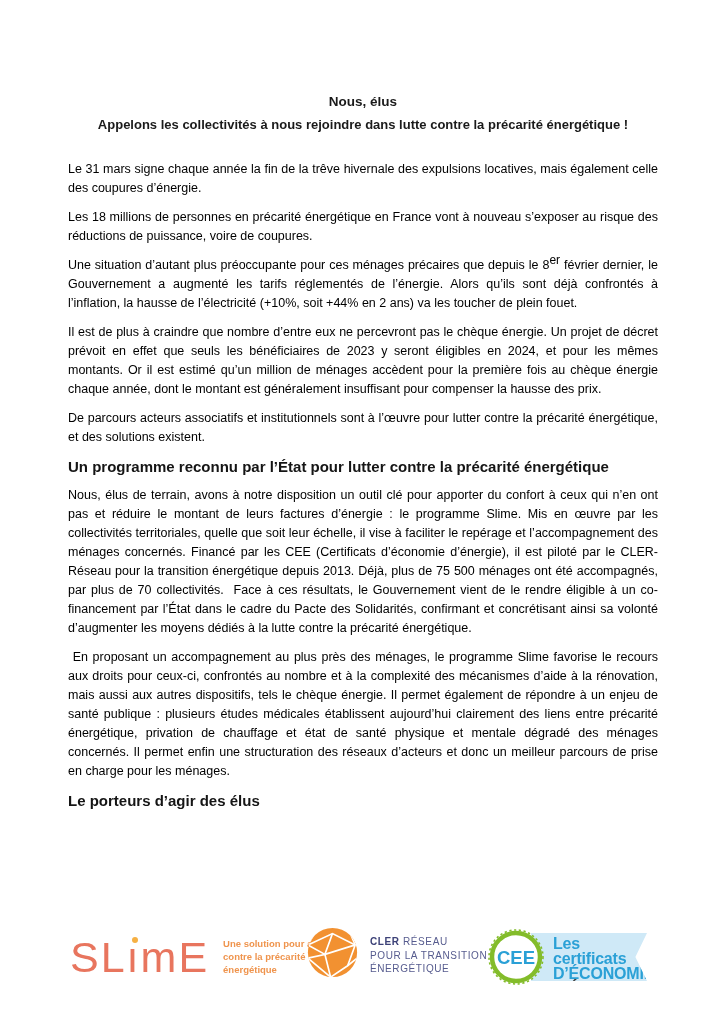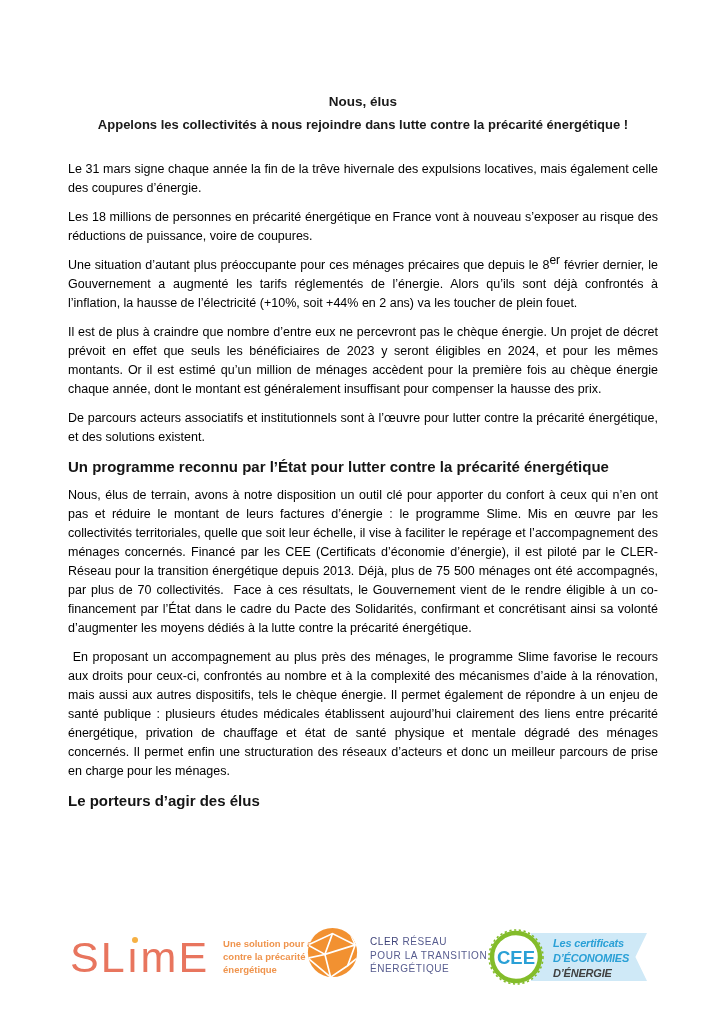"CLER" .cler-text .cler-bold { font-weight: normal -> bold }
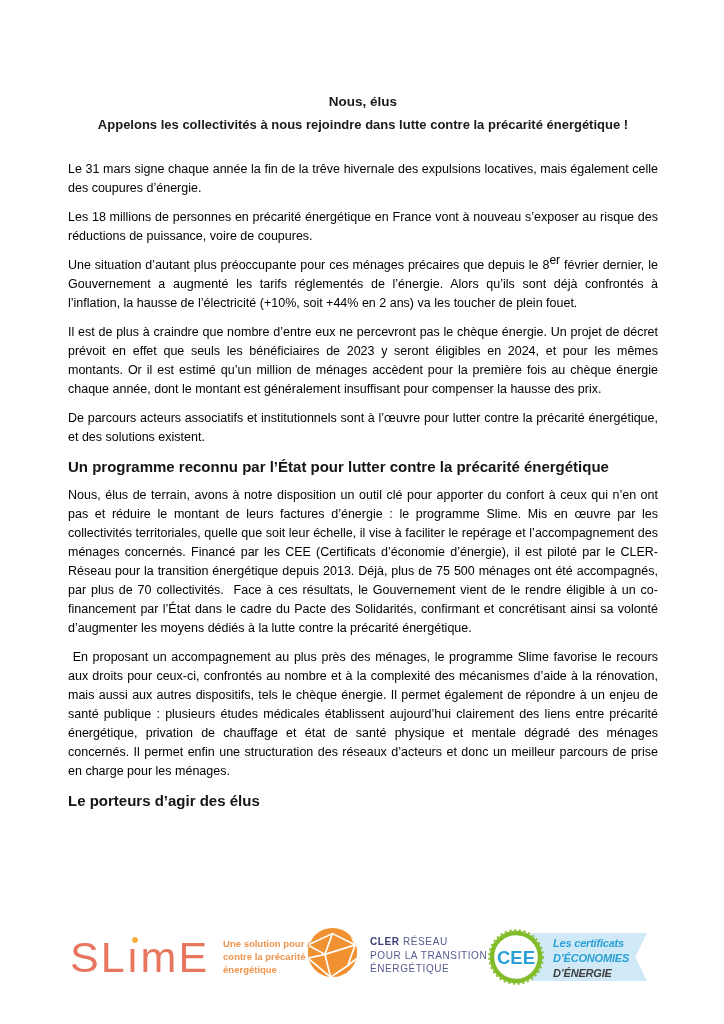"Les certificats" .cee-banner .cee-line { font-size: 11px -> 16px; font-style: italic -> none }
